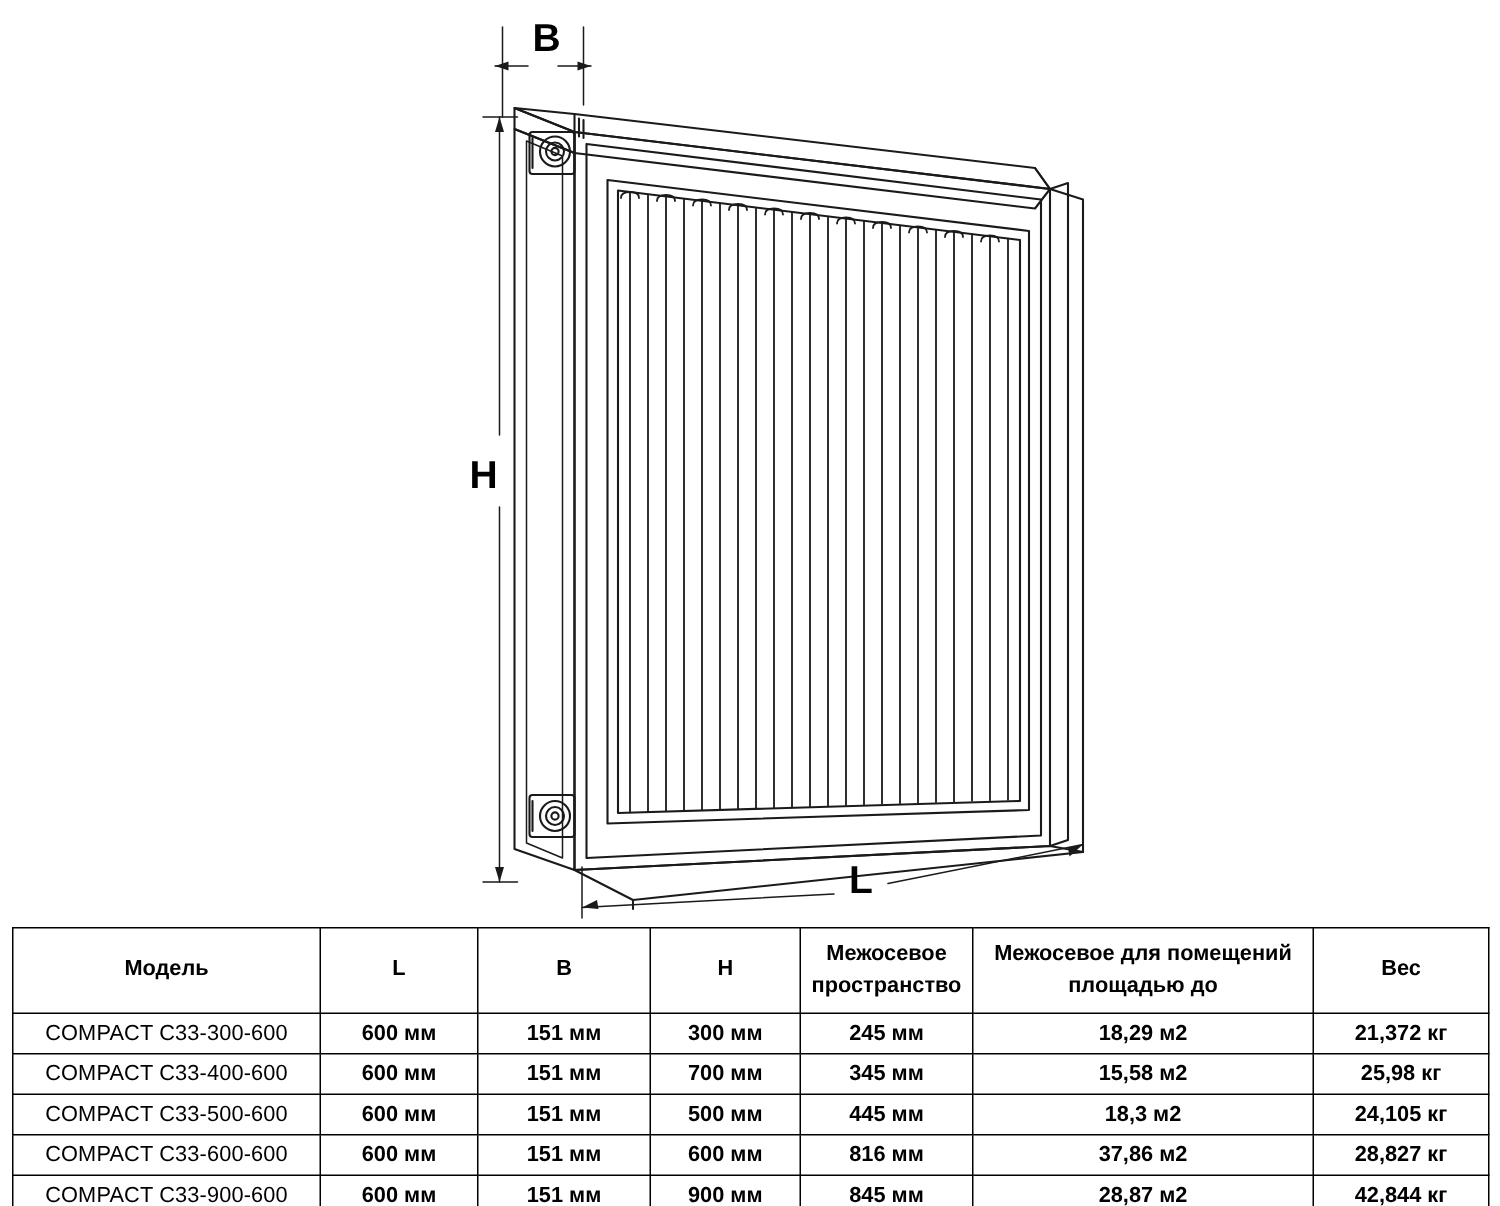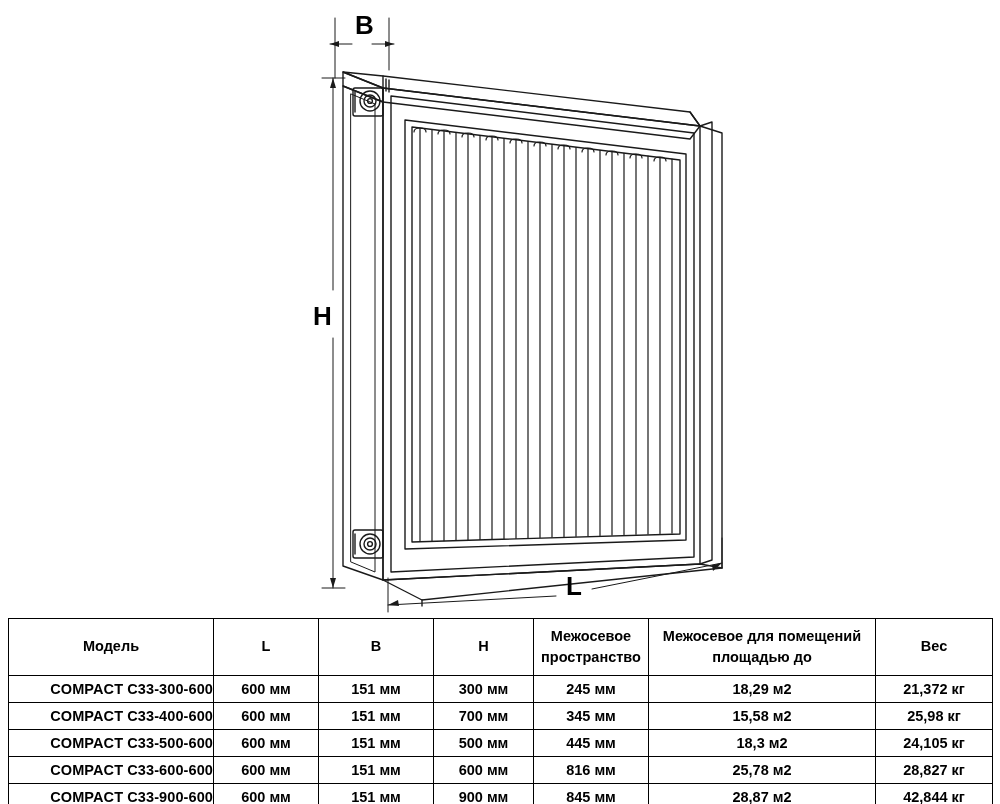"COMPACT C33-300-600" table.spec tbody td.model { font-weight: 700 -> 400; text-align: right -> none }
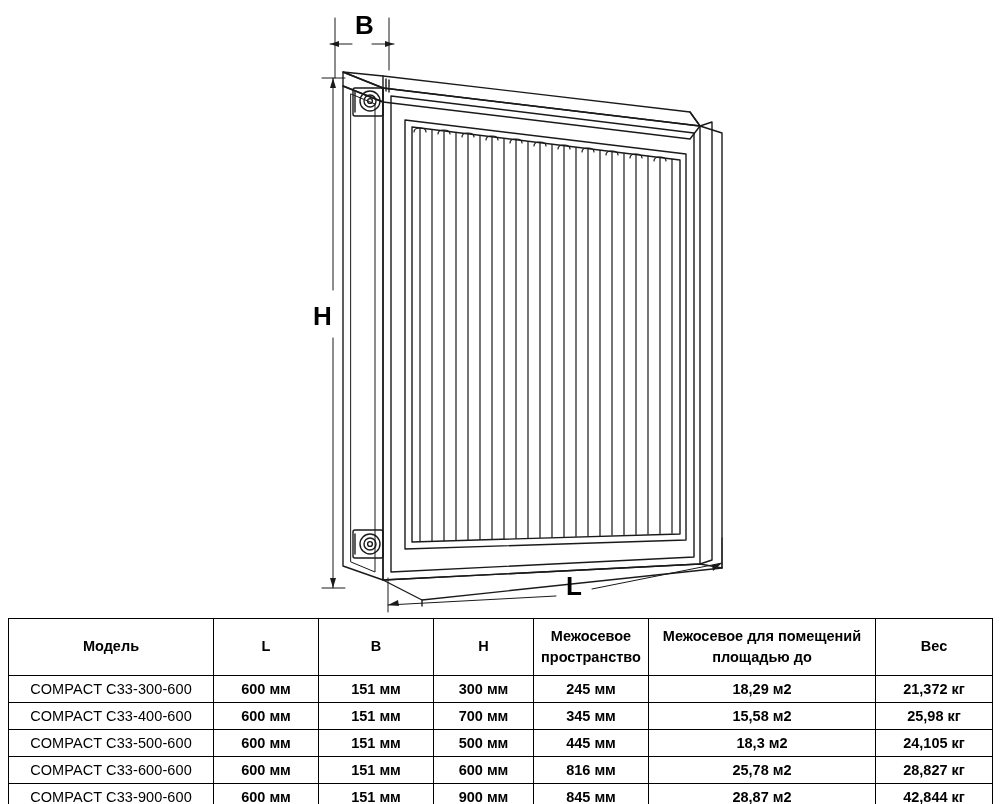"25,78 м2" td { text: 25,78 -> 37,86 }
